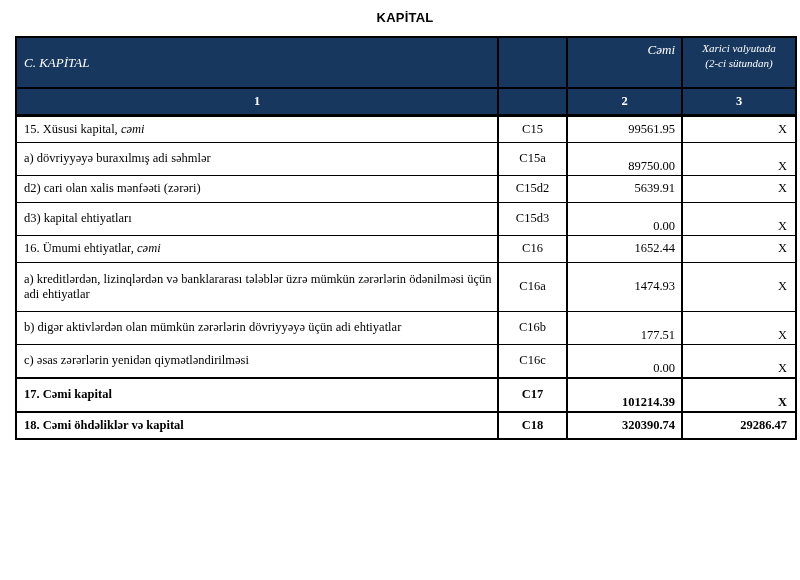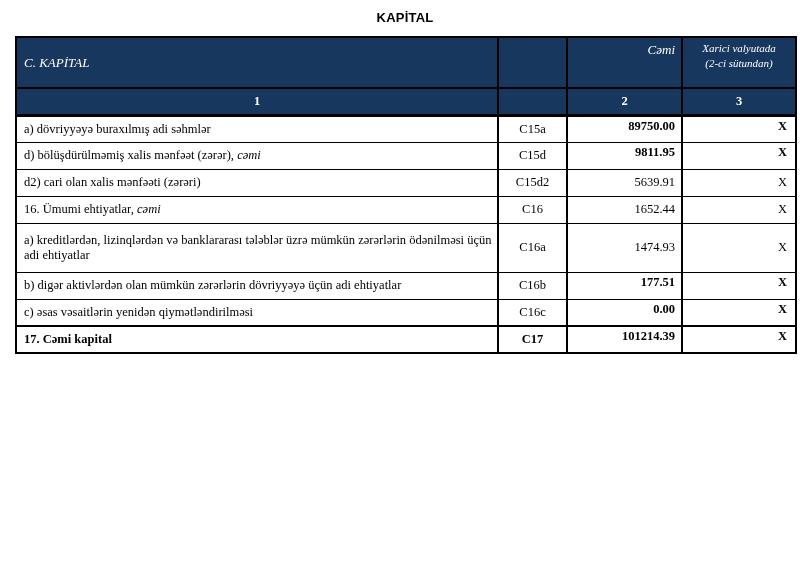"15. Xüsusi kapital, cəmi" tr { html: none -> <tr> <td><span>15. Xüsusi kapital, </span><span>cəmi</span></td> <td>C15</td> <td>99561.95</td> <td>X</td> </tr> }
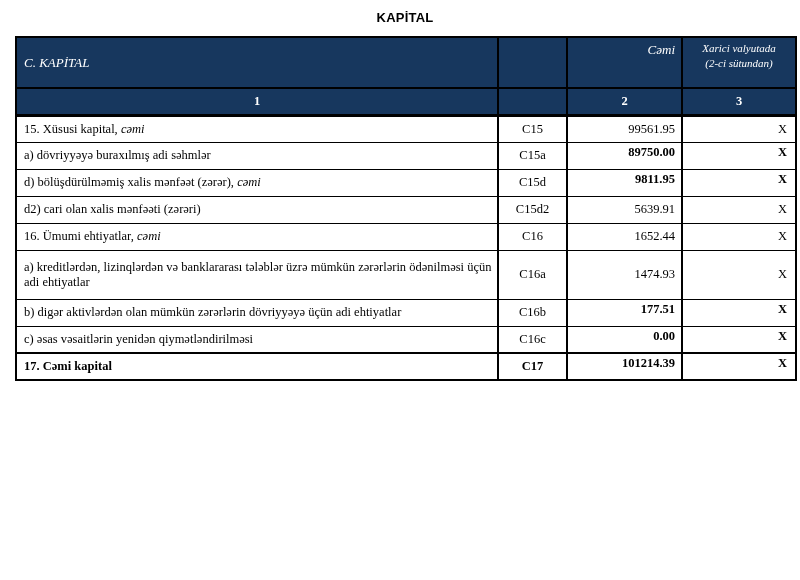"89750.00" tr.vtop td.c-total, tr.vtop td.c-foreign { font-weight: bold -> none; padding-top: 2px -> 16px }
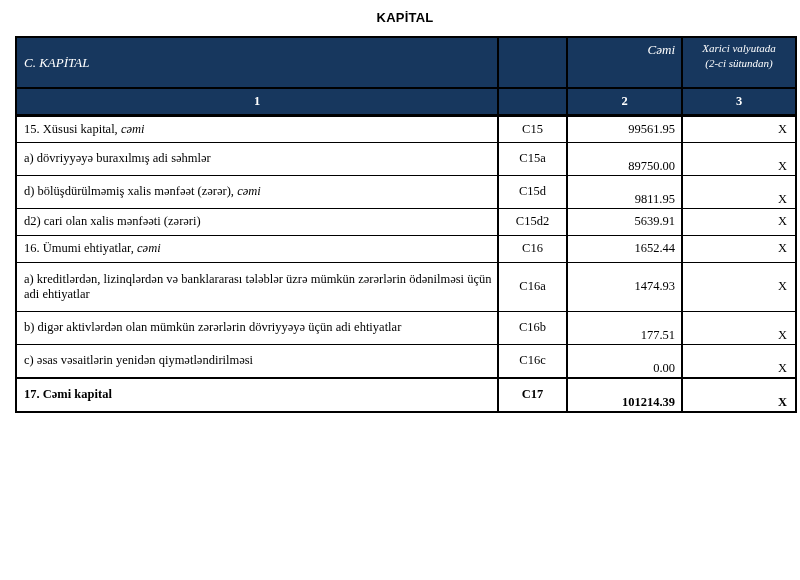"d) bölüşdürülməmiş xalis mənfəət" tr.vtop { html: <tr> <td><span>d) bölüşdürülməmiş xalis mənfəət (zərər), </span><span>cəmi</span></td> <td>C15d</td> <td>9811.95</td> <td>X</td> </tr> -> none }
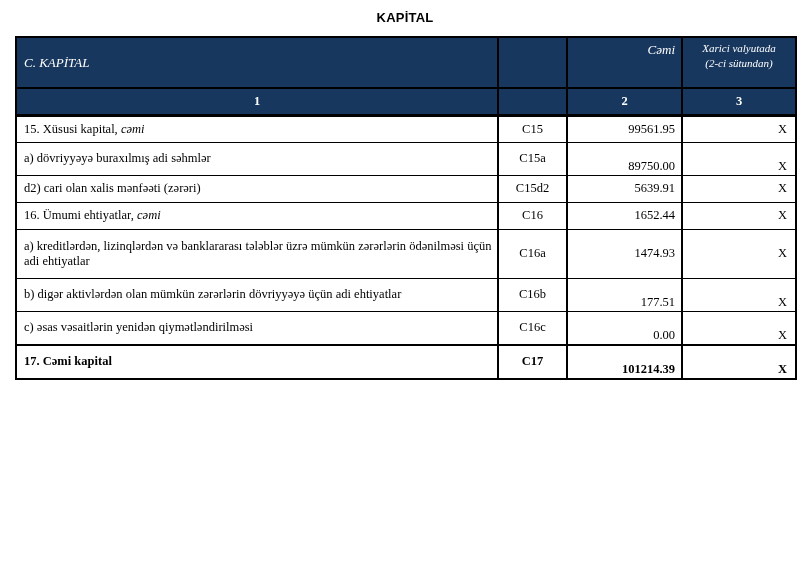"d3) kapital ehtiyatları" tr.vtop { html: none -> <tr> <td><span>d3) kapital ehtiyatları</span><span></span></td> <td>C15d3</td> <td>0.00</td> <td>X</td> </tr> }
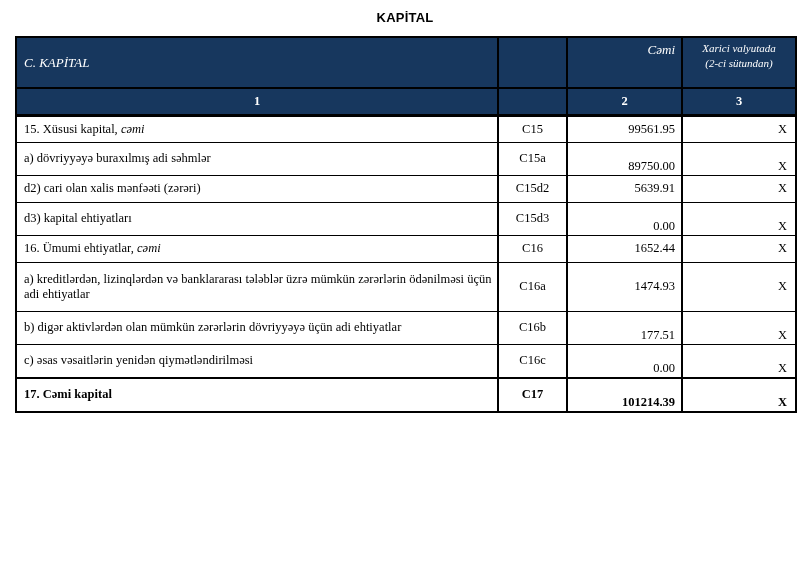"c) əsas vəsaitlərin yenidən" span.lbl-main { text: vəsaitlərin -> zərərlərin }
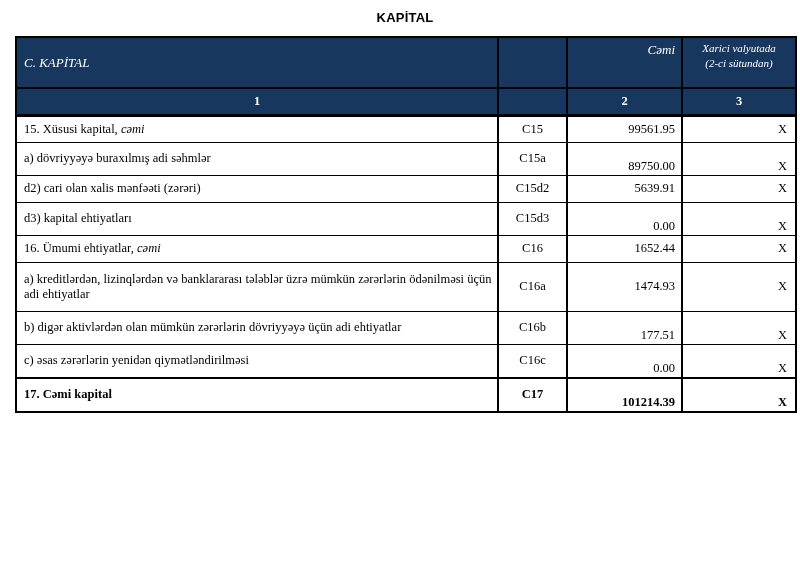"18. Cəmi öhdəliklər və kapital" tr.r-bold { html: none -> <tr> <td><span>18. Cəmi öhdəliklər və kapital</span><span></span></td> <td>C18</td> <td>320390.74</td> <td>29286.47</td> </tr> }
